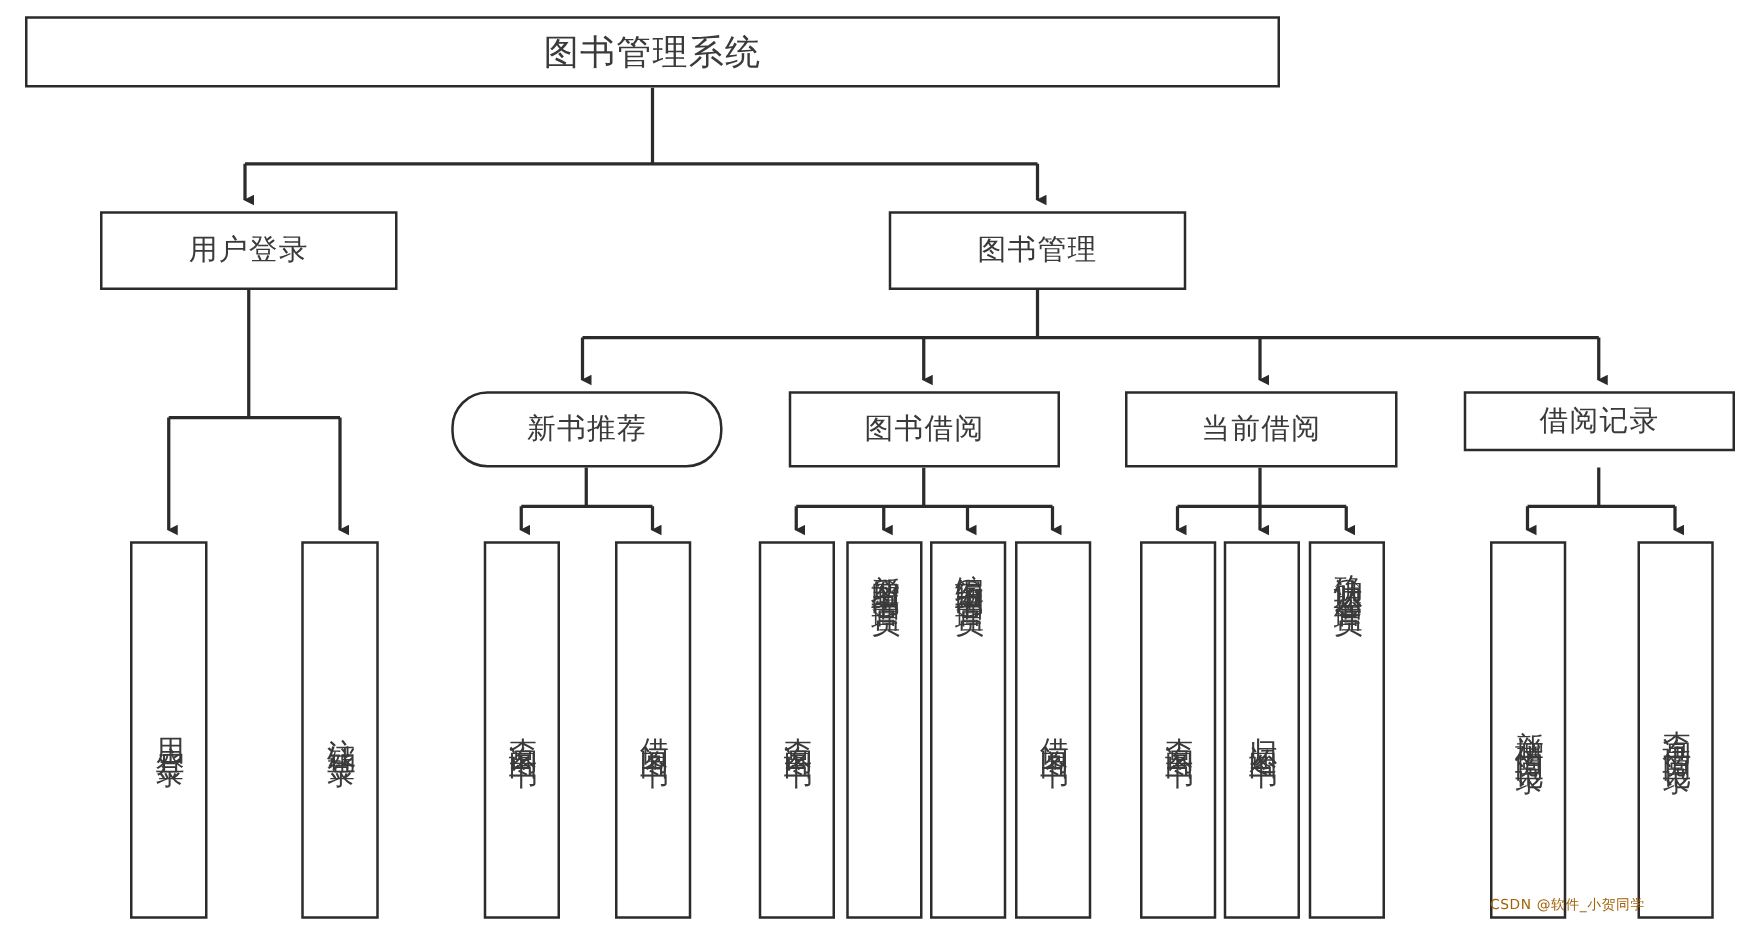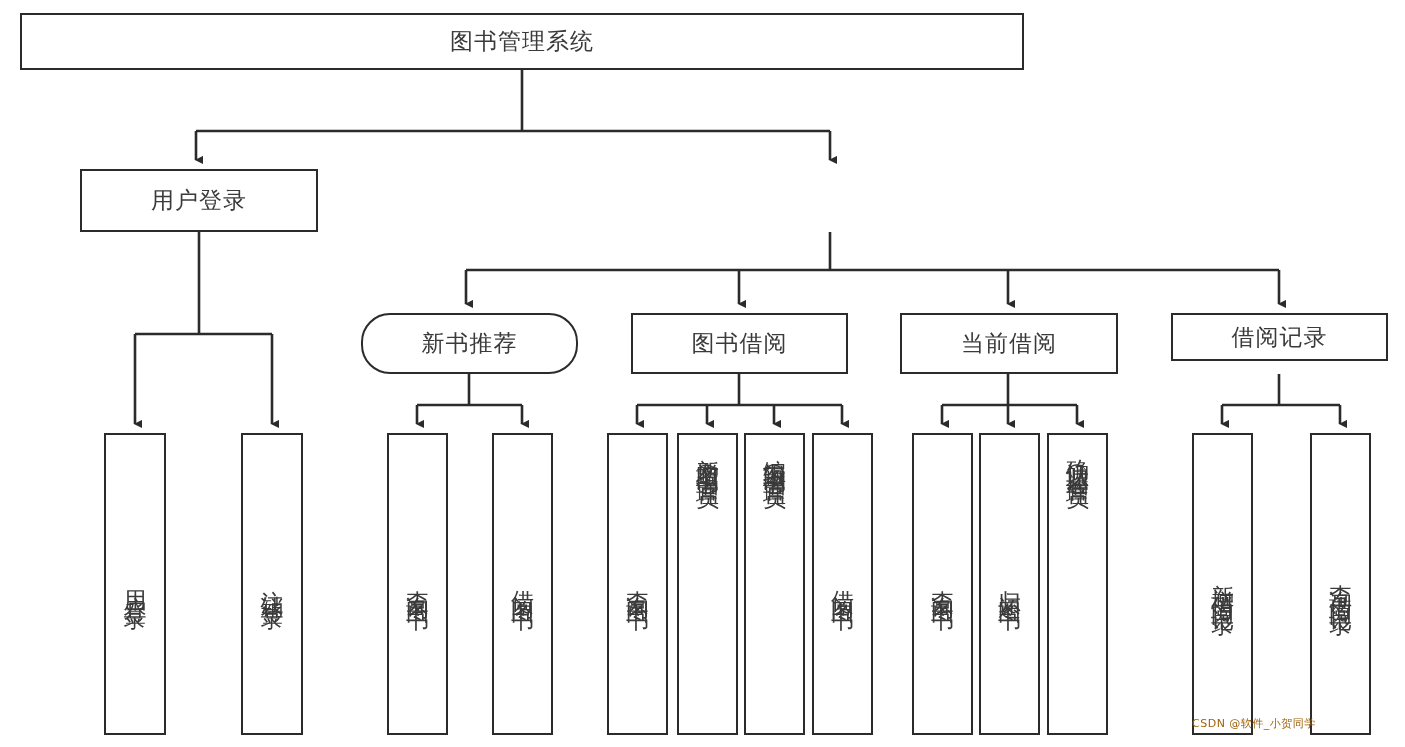"图书管理系统" .node.root .node-label { font-size: 23px -> 28px }
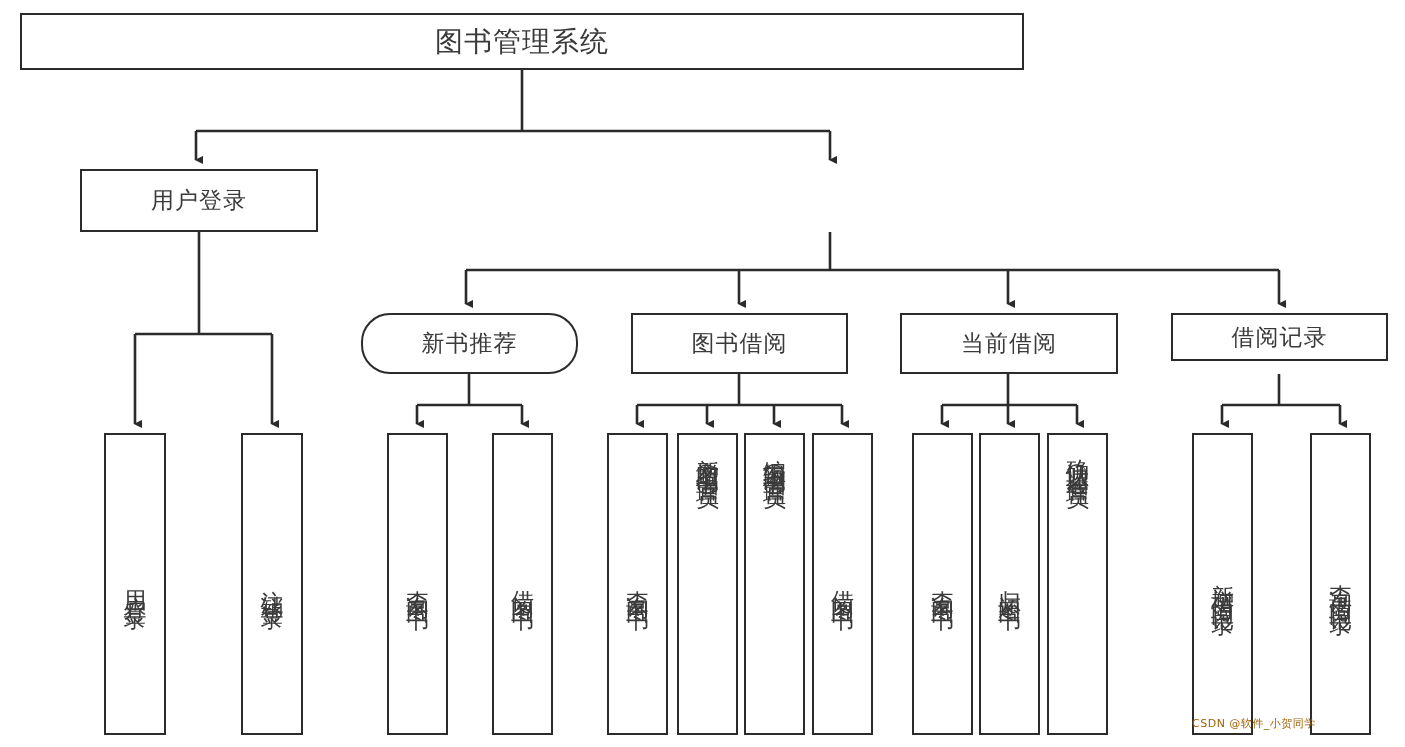"图书管理" div.node { html: none -> <div> <span>图书管理</span> </div> }
